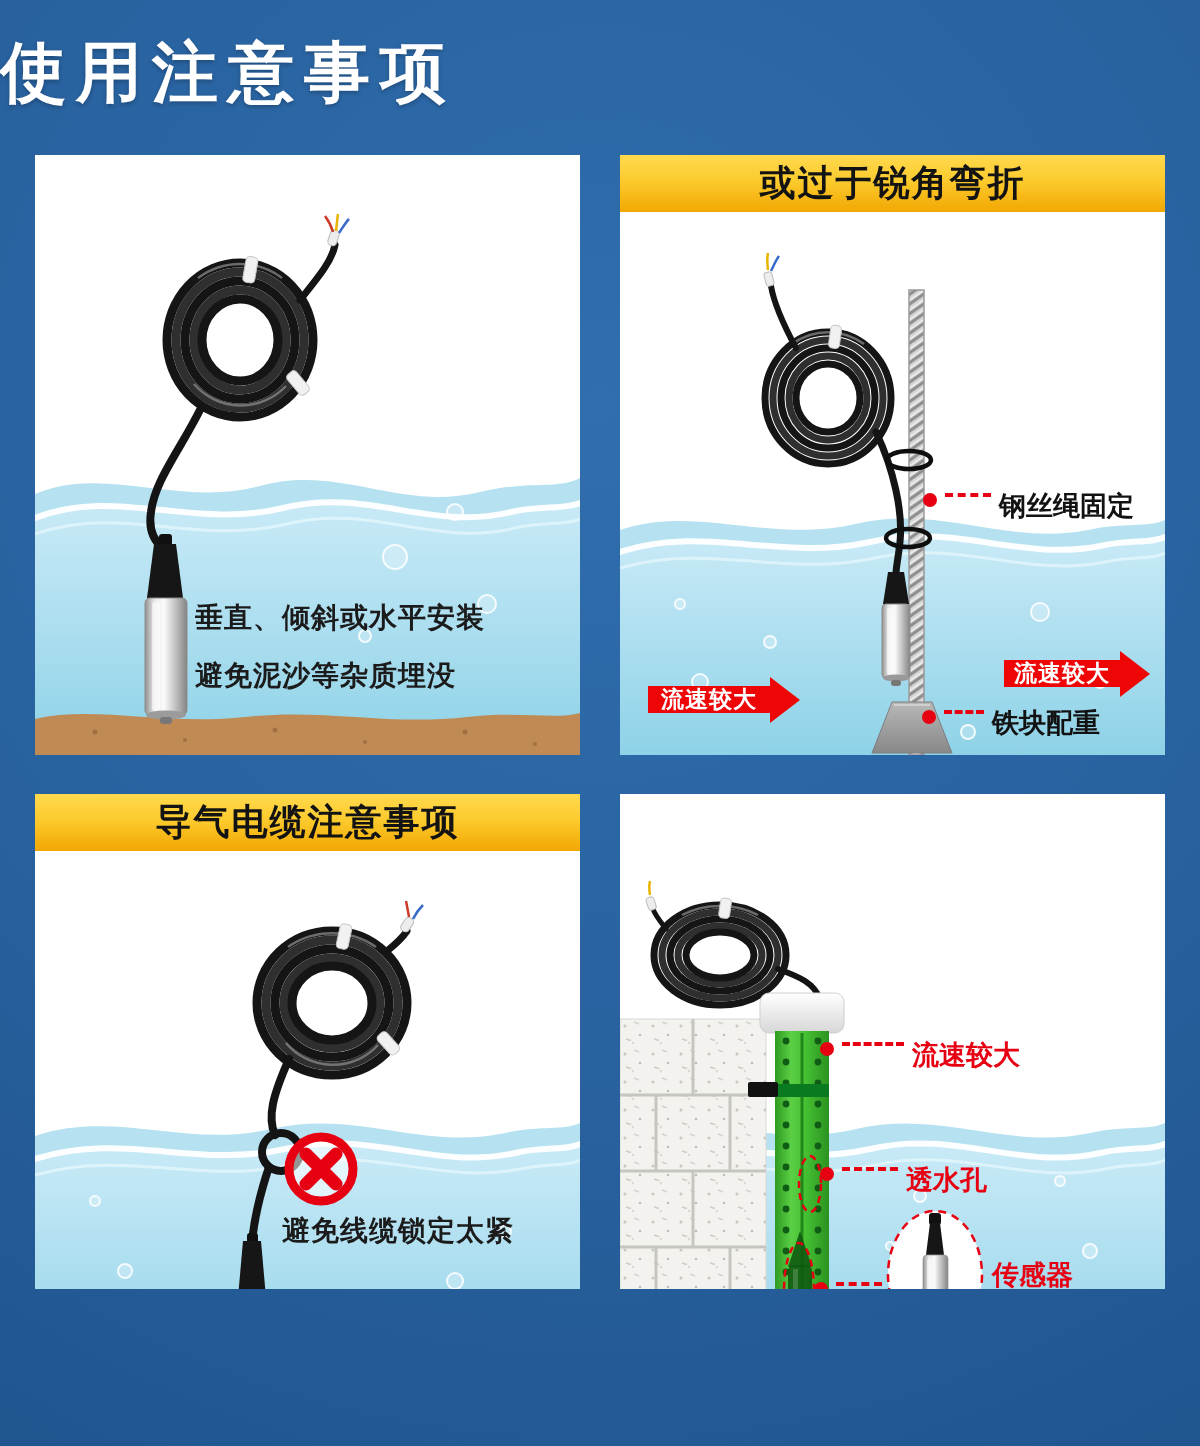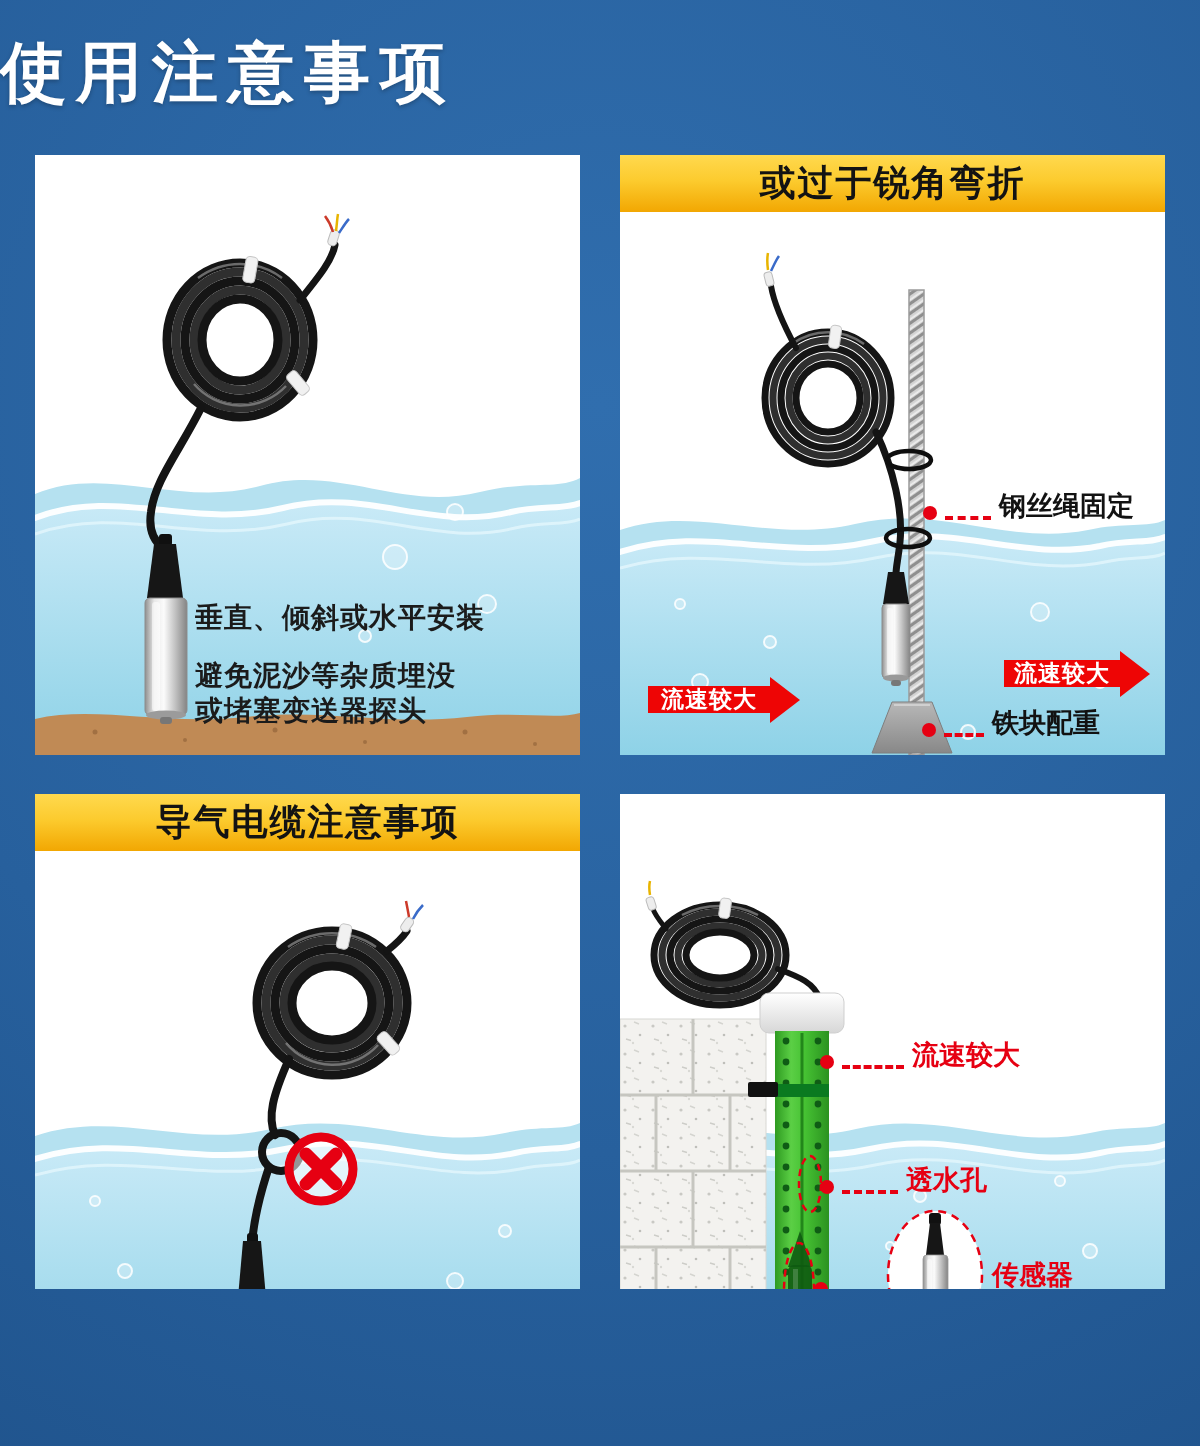"钢丝绳固定" .anno { align-items: flex-end -> flex-start }
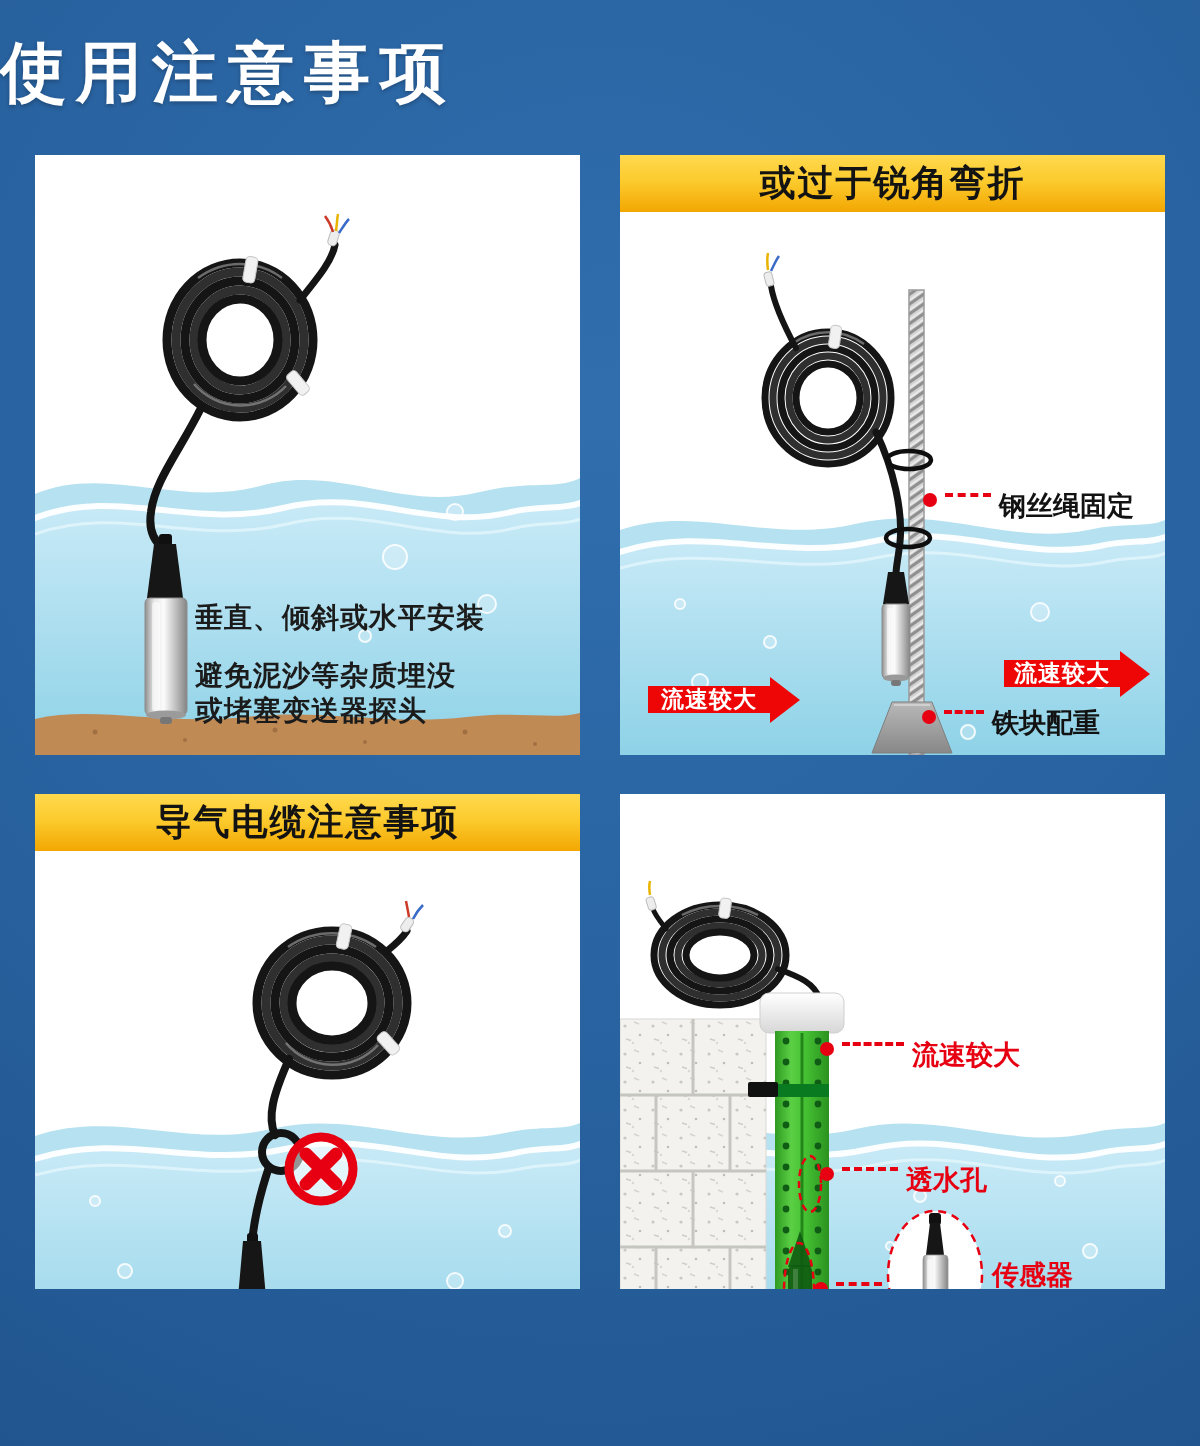"或堵塞变送器探头" span { html: <span>或堵塞变送器探头</span> -> none }
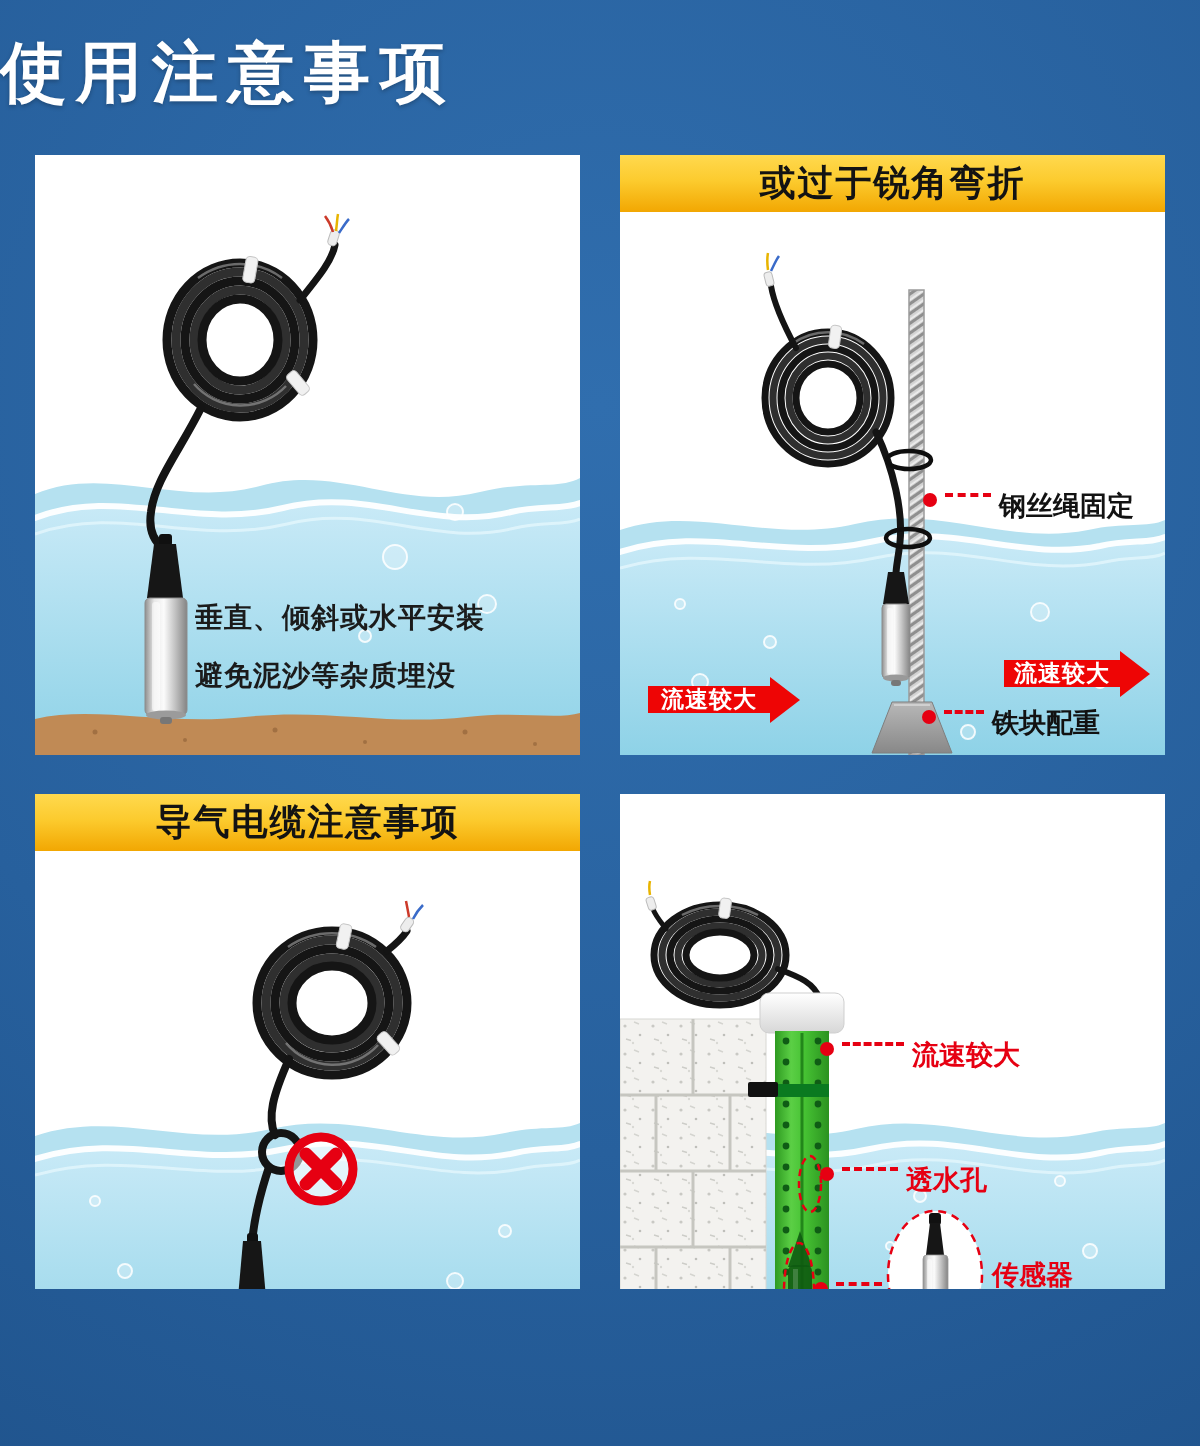"避免线缆锁定太紧" span { html: none -> <span>避免线缆锁定太紧</span> }
